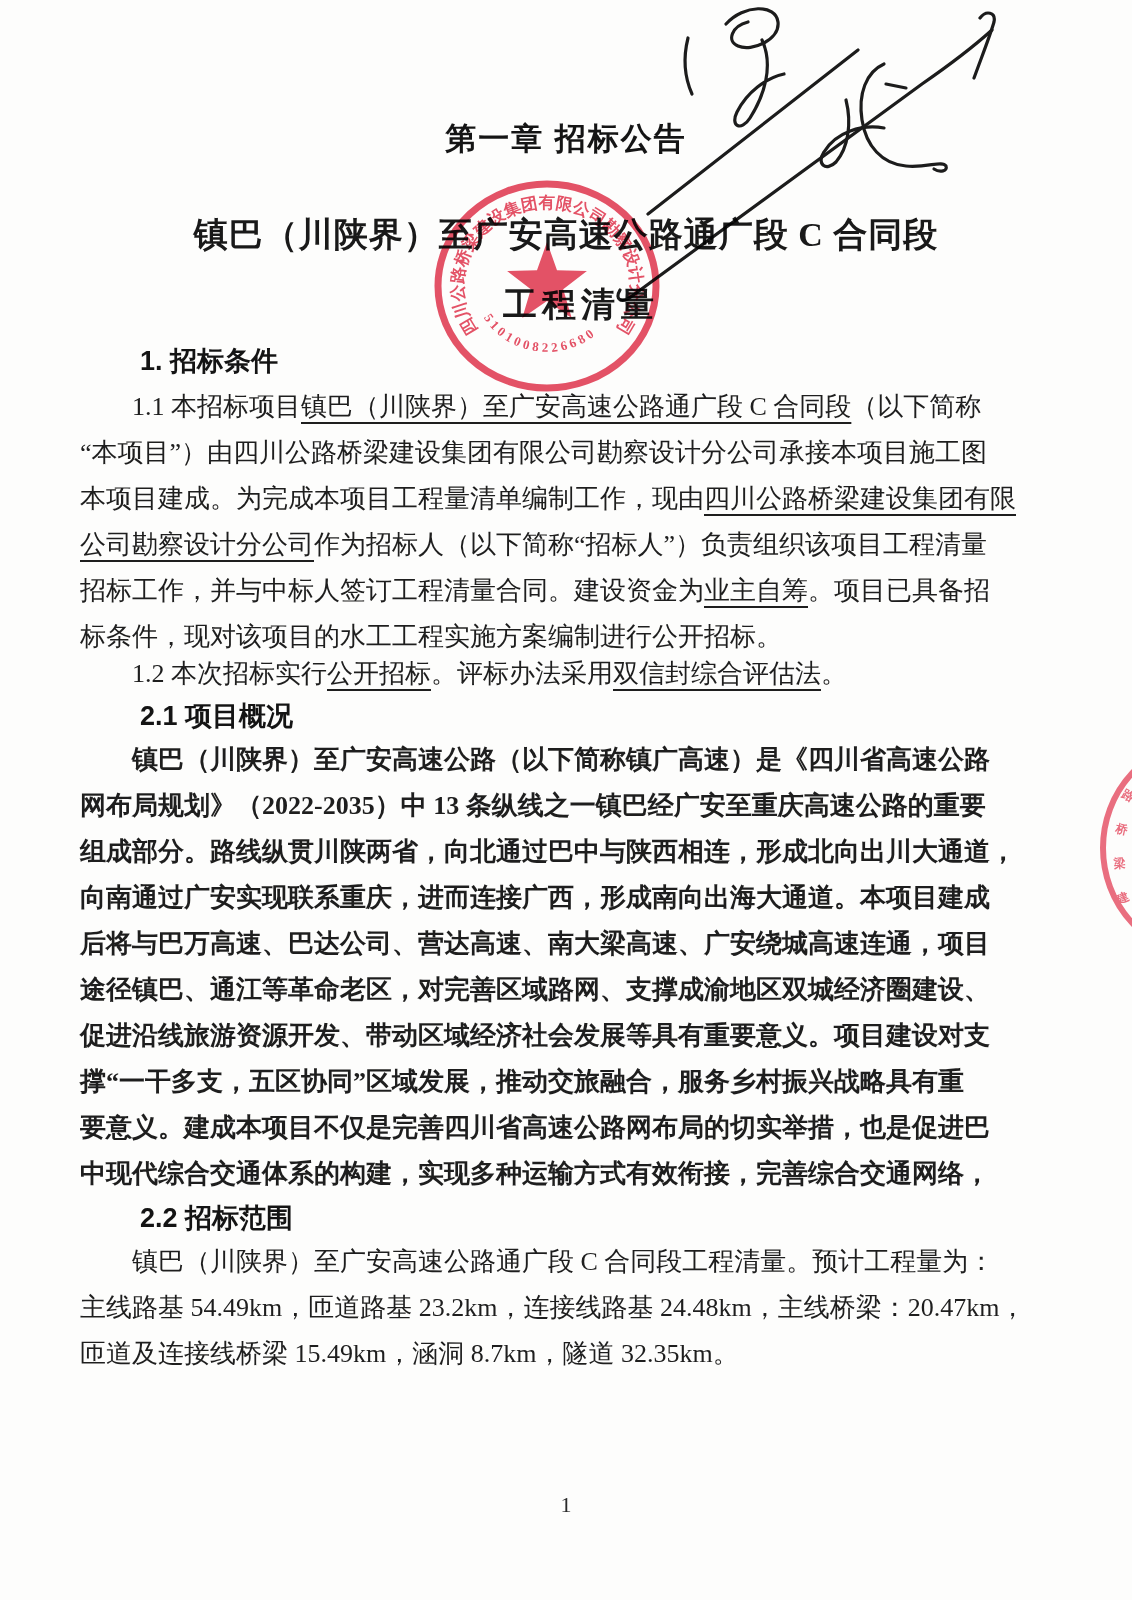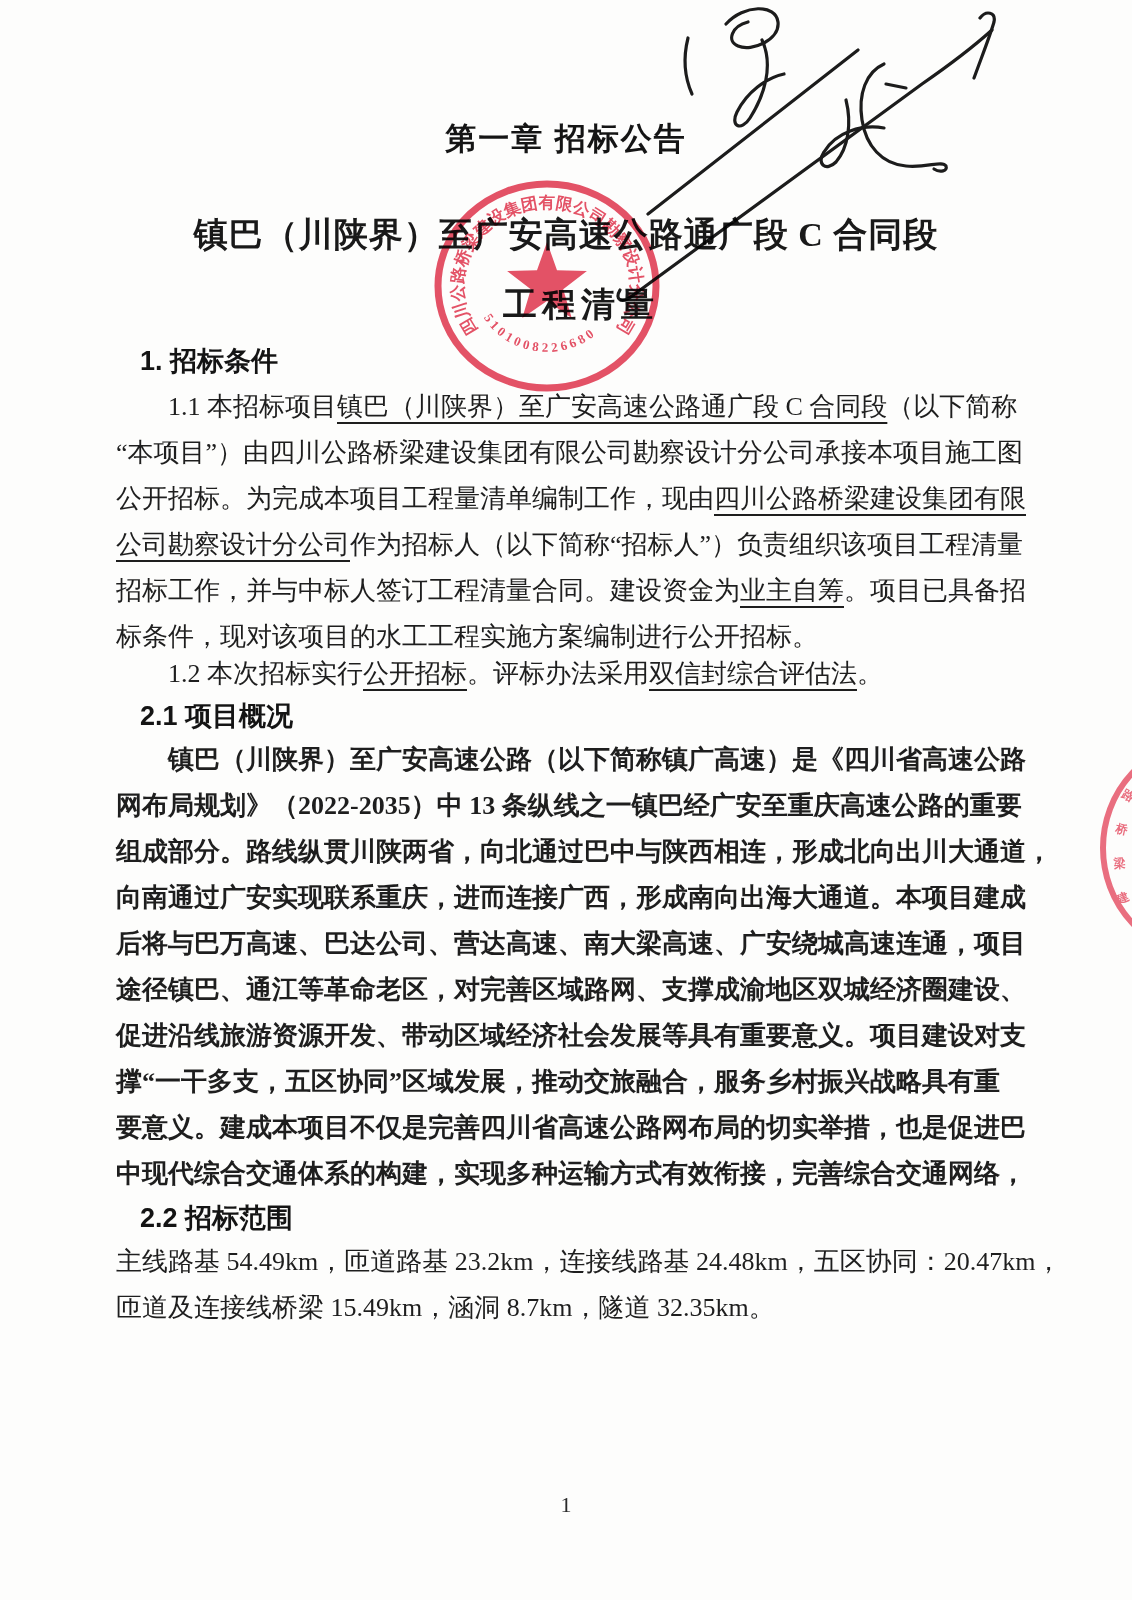"1.1 本招标项目镇巴（川陕界）至广安高速公路通广段 C 合同段（以下简称" .para { margin-left: 116px -> 80px }
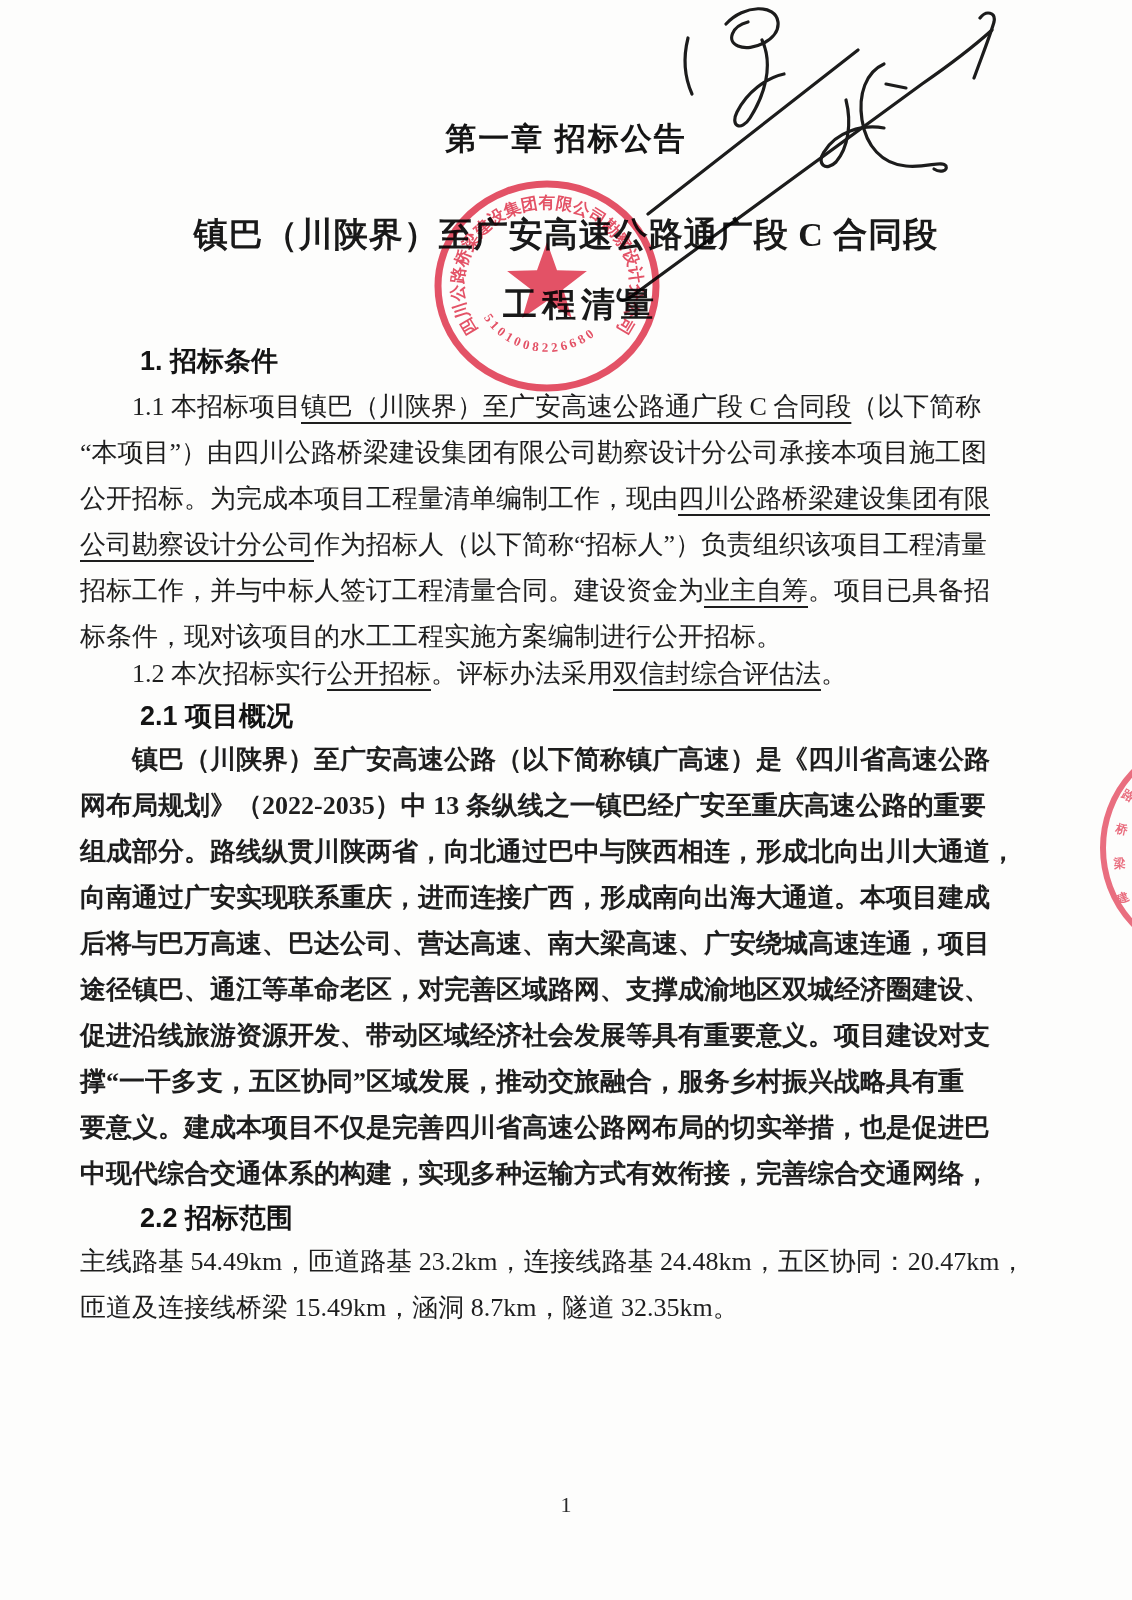"公开招标。为完成本项目工程量清单编制工作，现由" span { text: 公开招标 -> 本项目建成 }
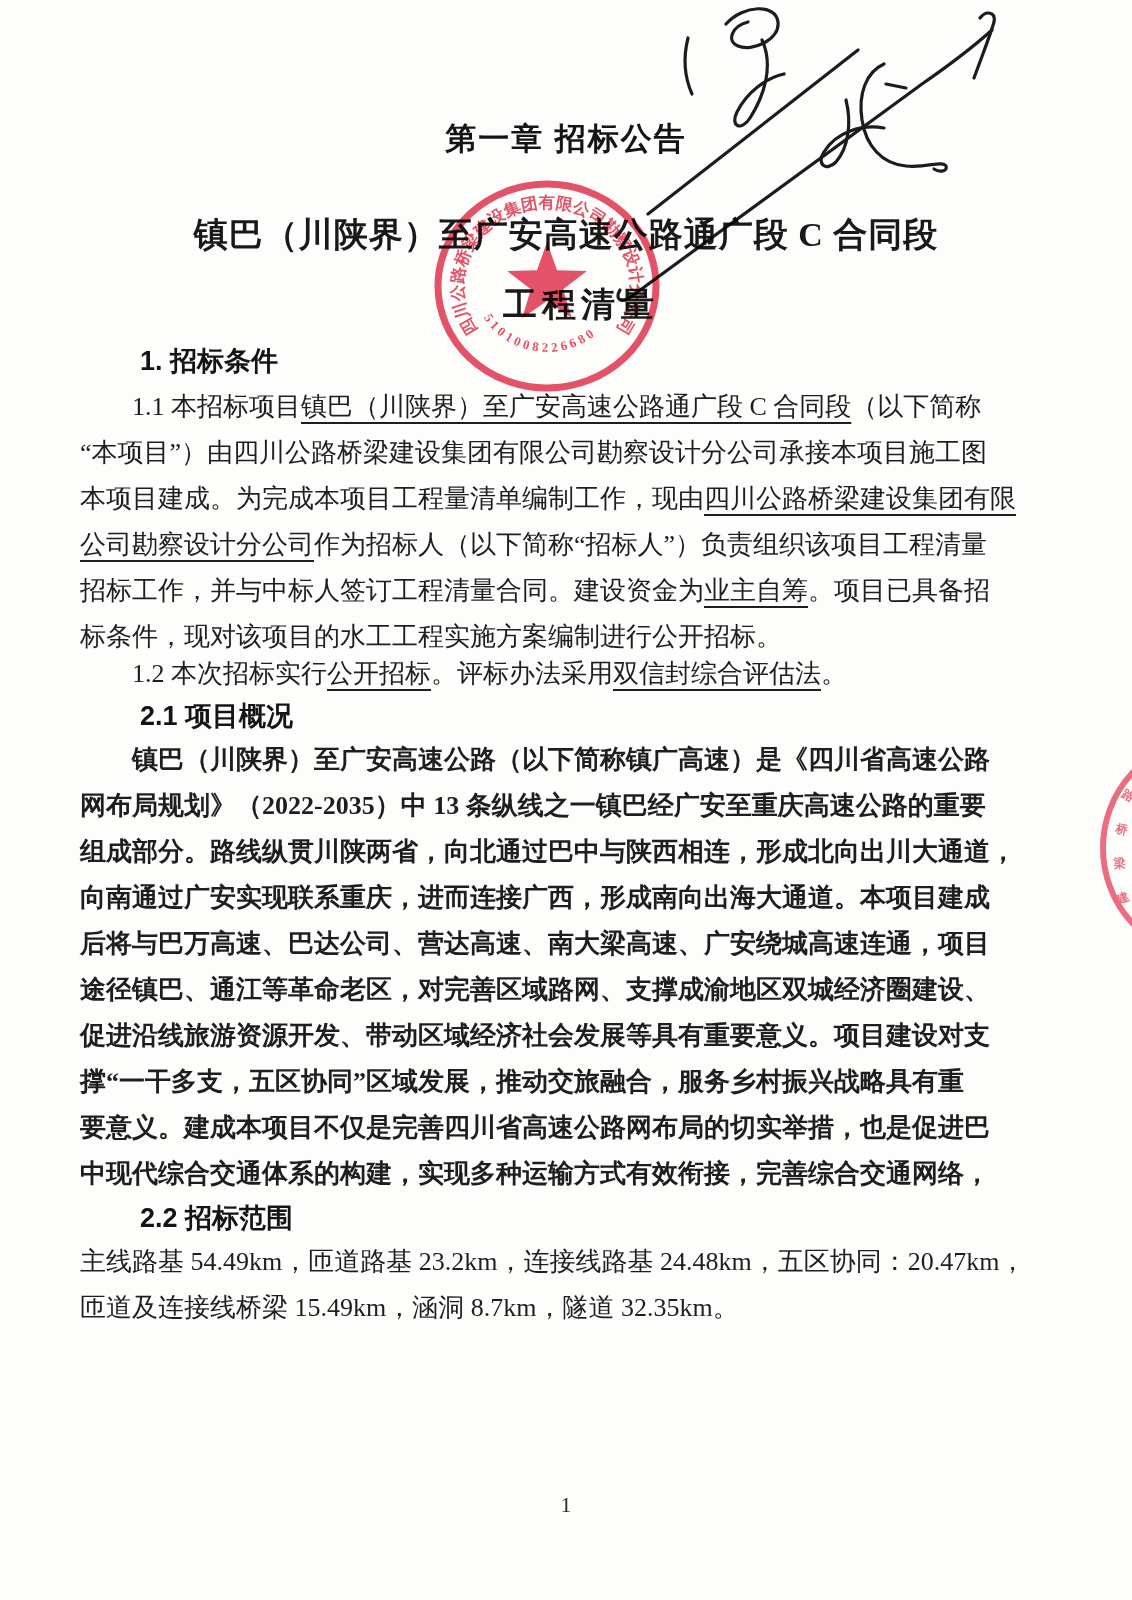"镇巴（川陕界）至广安高速公路通广段 C 合同段工程清量。预计工程量为：" div.tline { html: none -> <div><span>镇巴（川陕界）至广安高速公路通广段 C 合同段工程清量。预计工程量为：</span></div> }
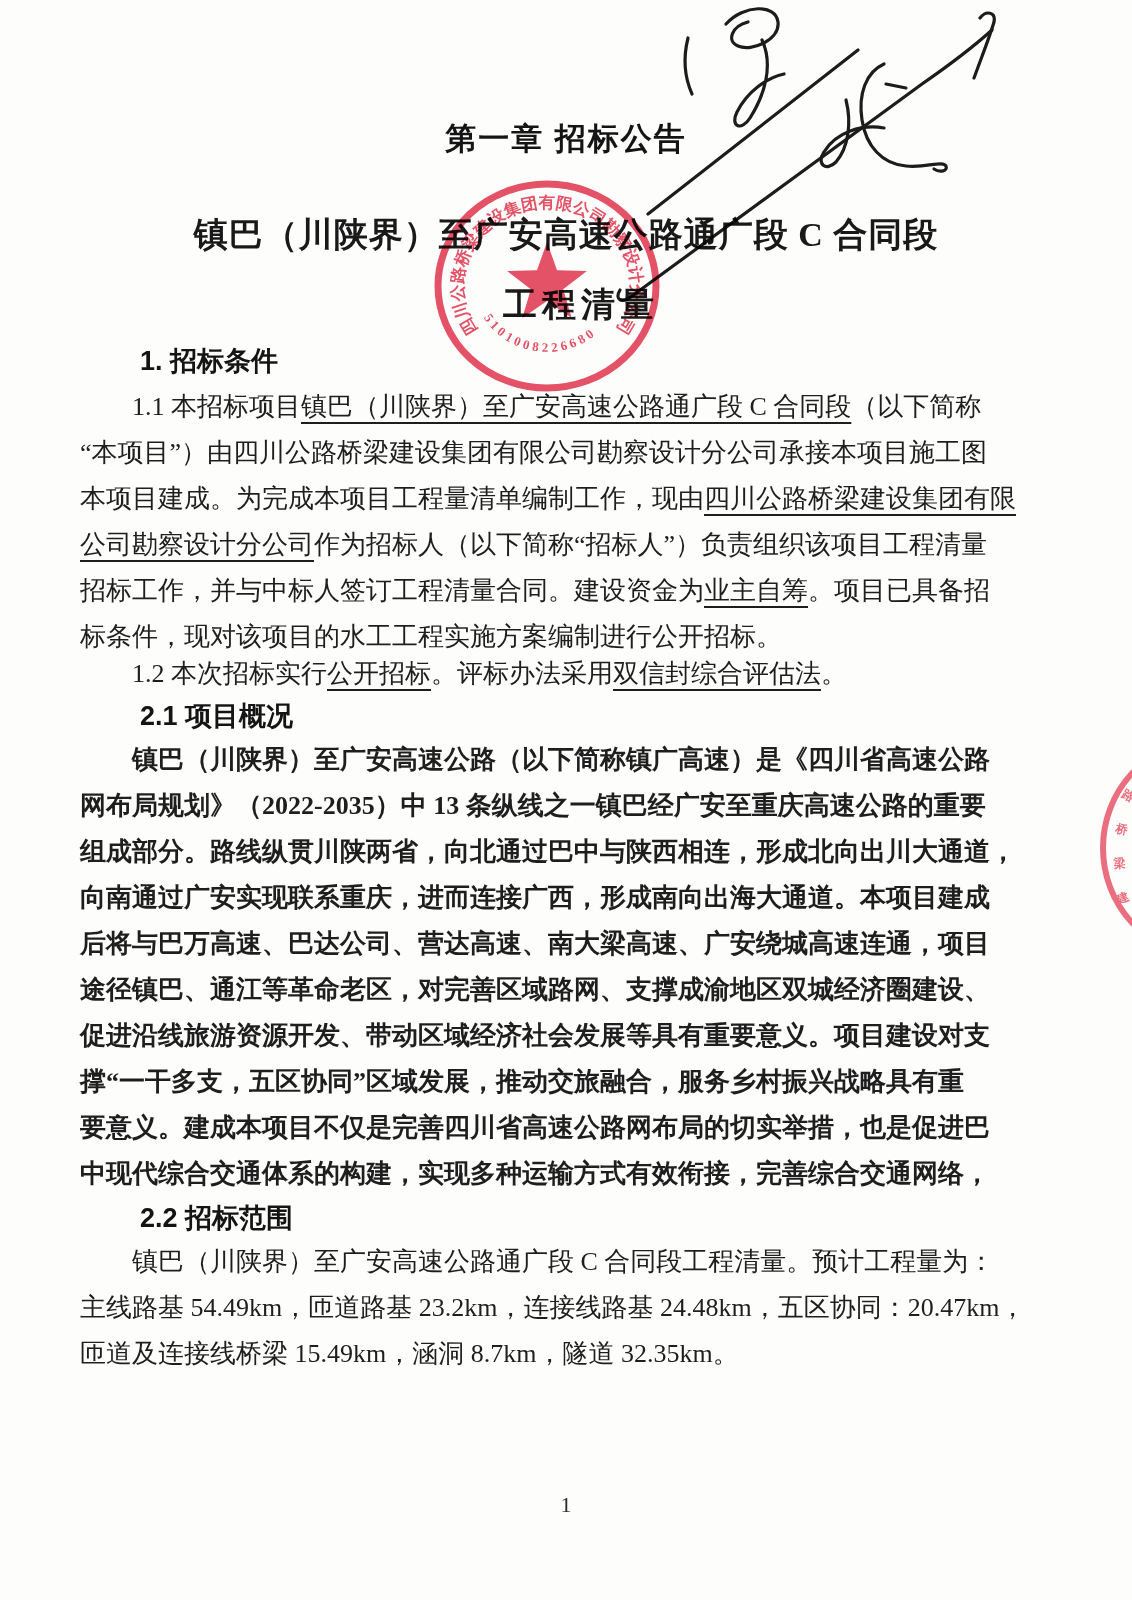"主线路基 54.49km，匝道路基 23.2km，连接线路基" span { text: 五区协同 -> 主线桥梁 }
